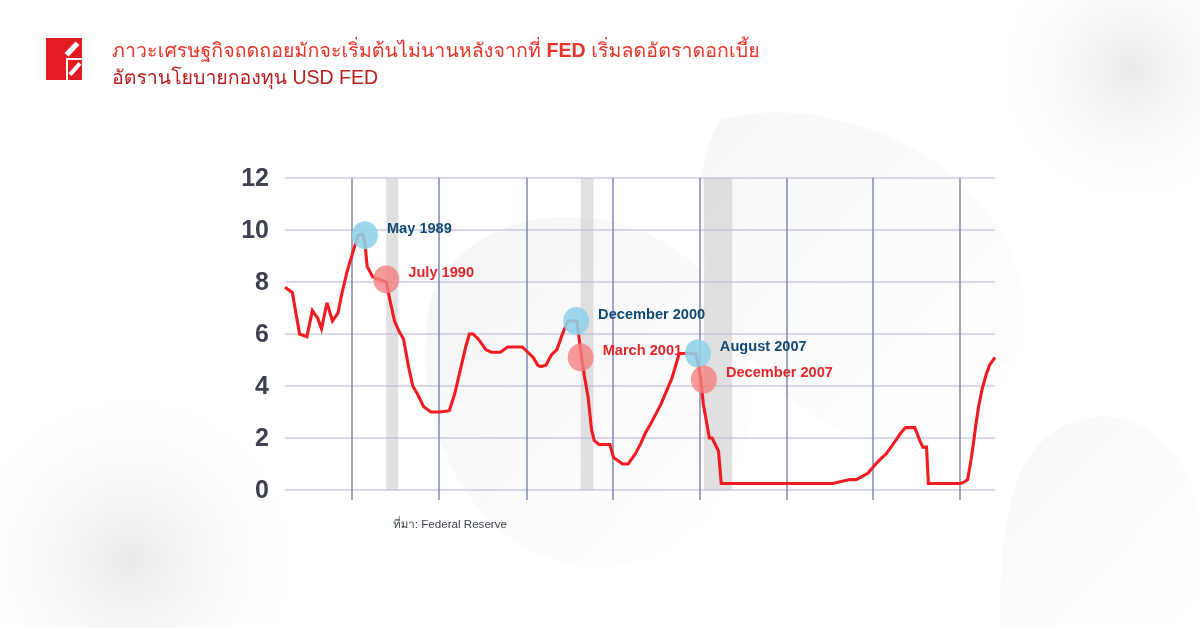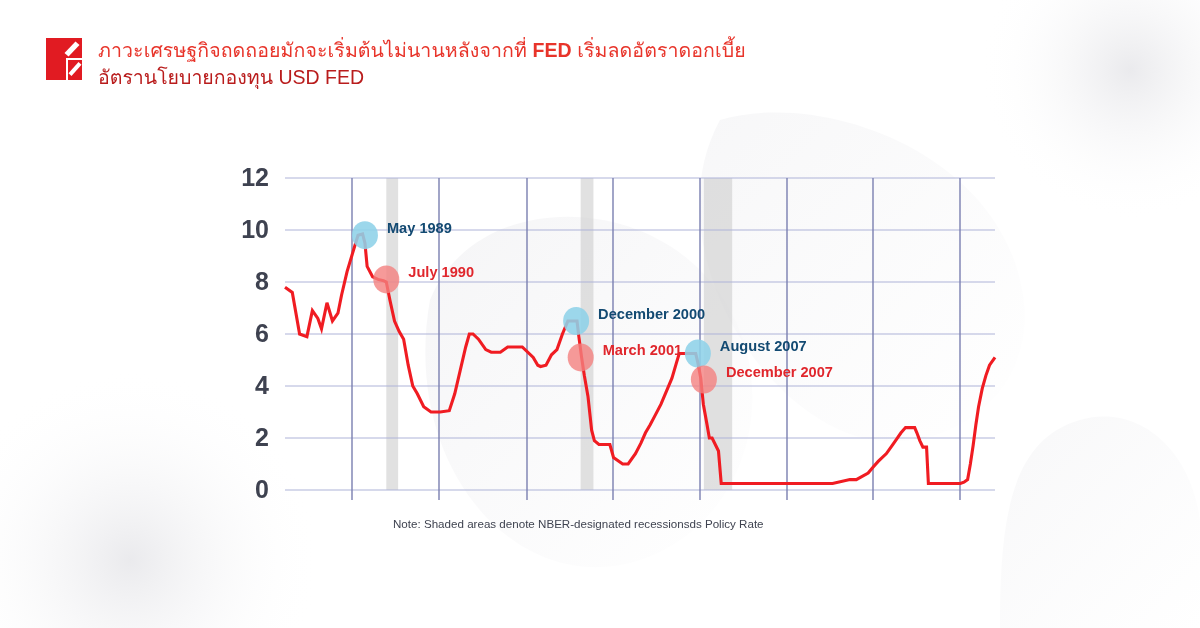"ภาวะเศรษฐกิจถดถอยมักจะเริ่มต้นไม่นานหลัง" #header { gap: 16px -> 30px }
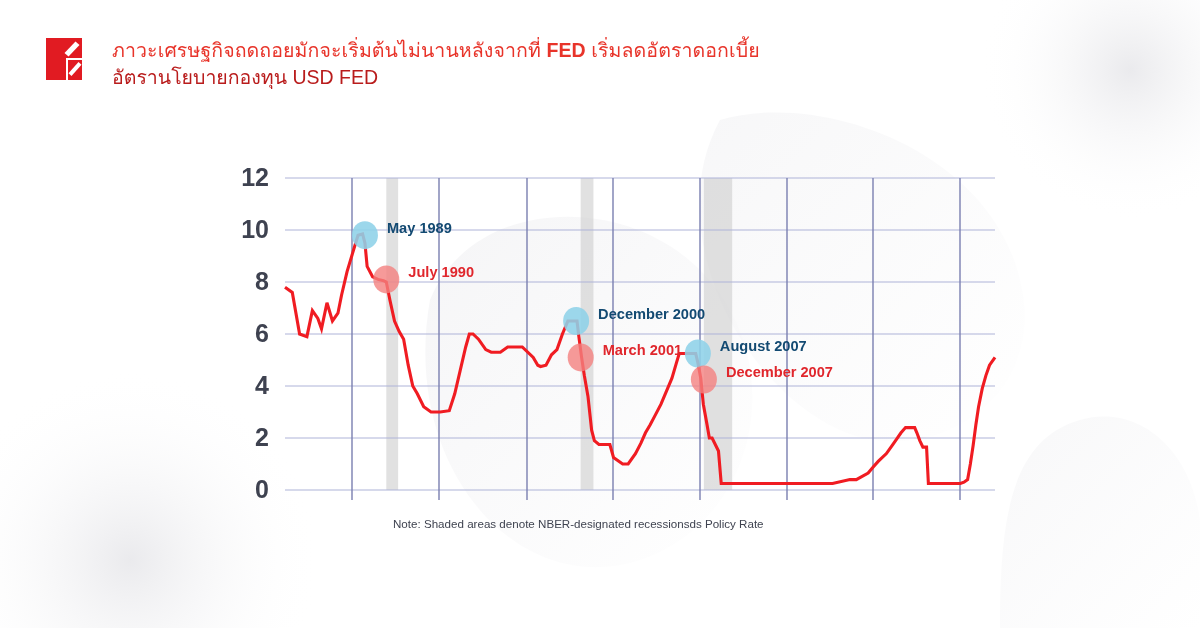"ที่มา: Federal Reserve" div.footnote { html: none -> <div>ที่มา: Federal Reserve</div> }
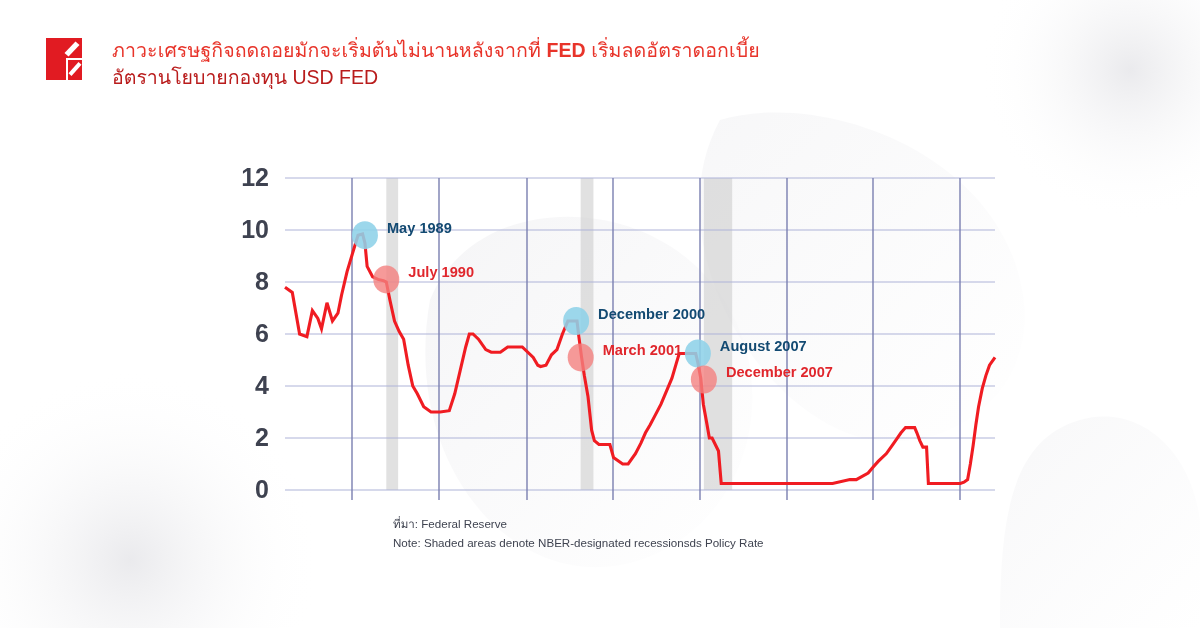"Note: Shaded areas denote" div.footnote { html: <div>Note: Shaded areas denote NBER-designated recessionsds Policy Rate</div> -> none }
